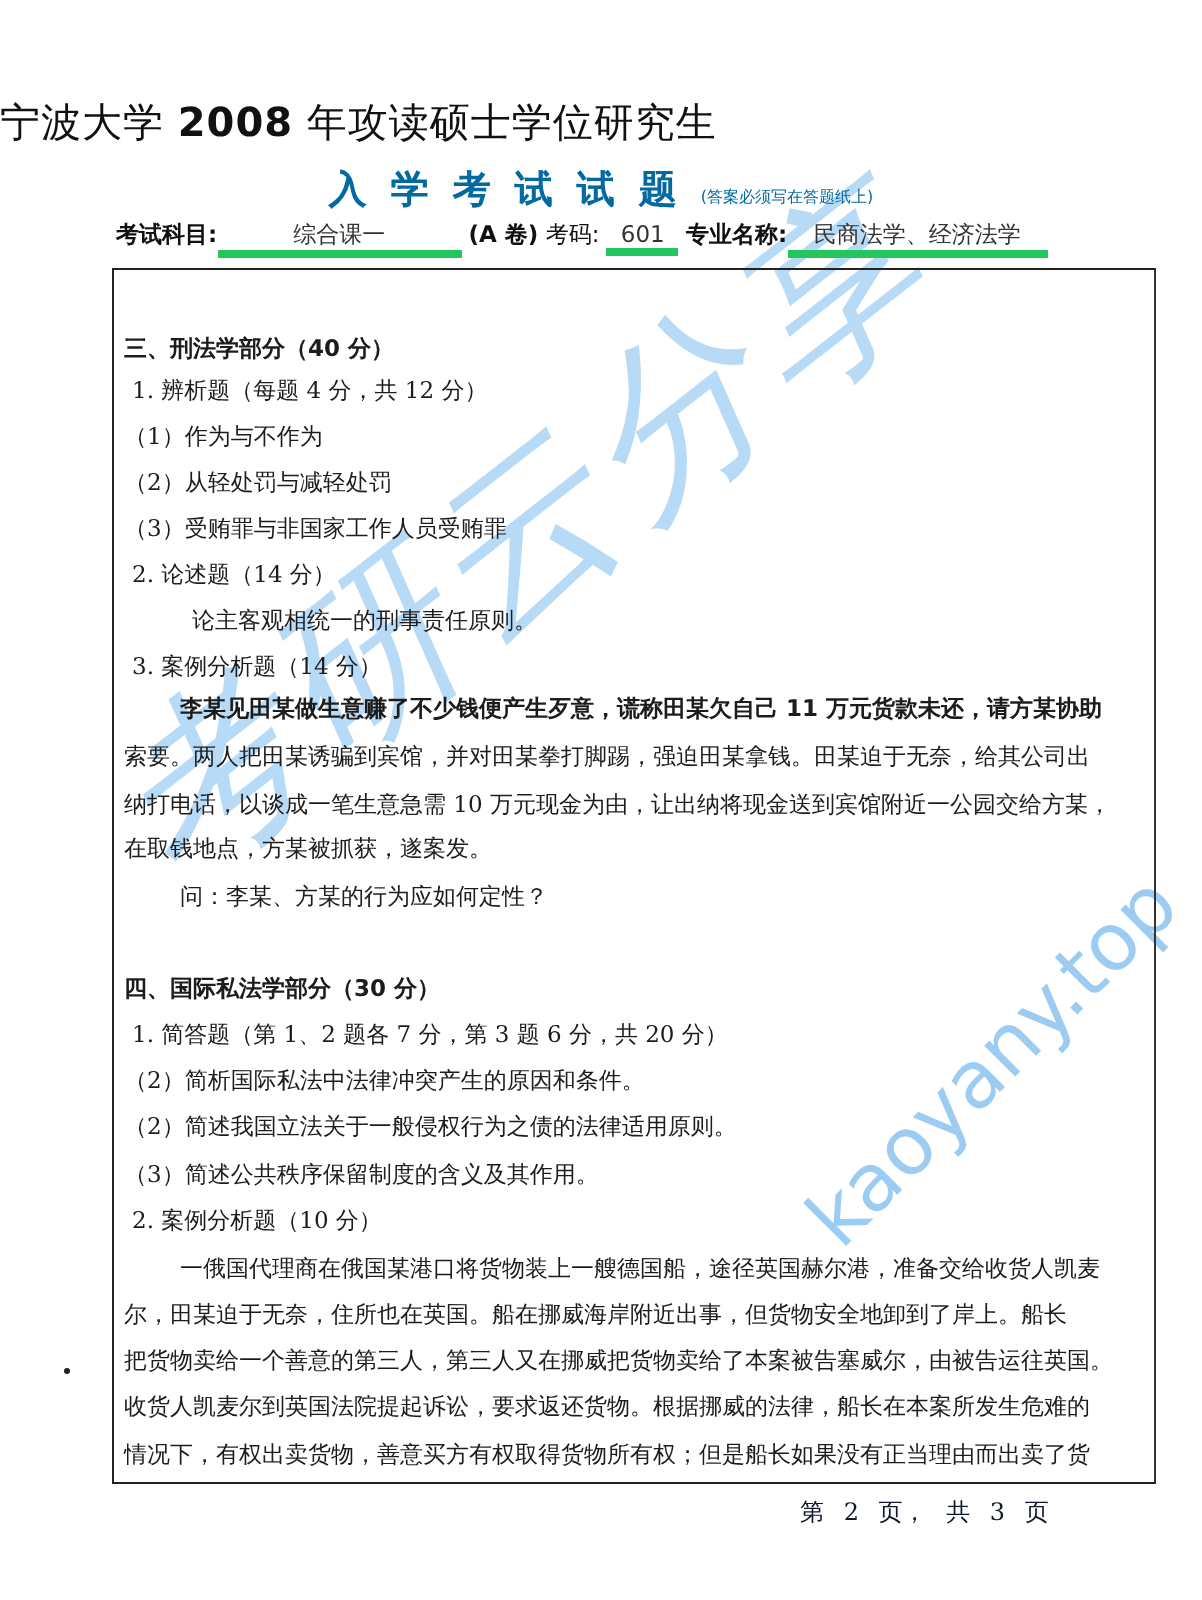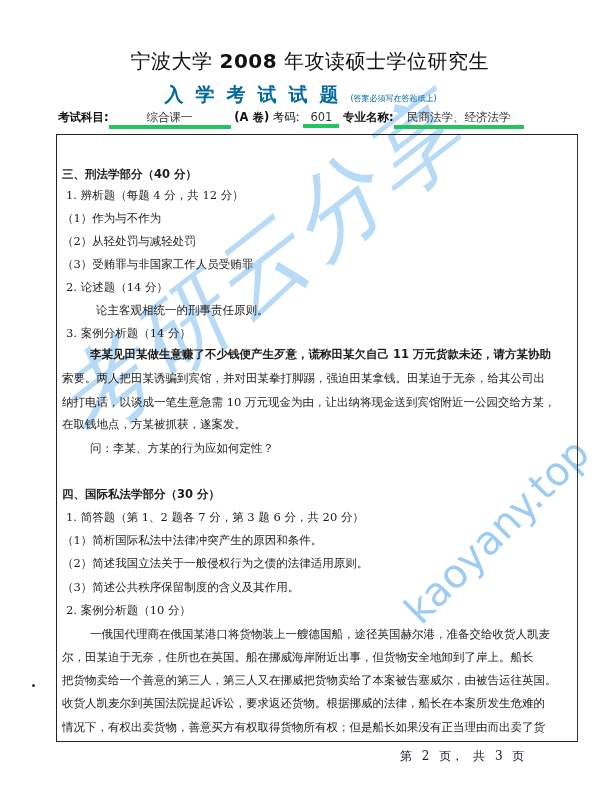"宁波大学 2008 年攻读硕士学位研究生" .title { text-align: right -> left }
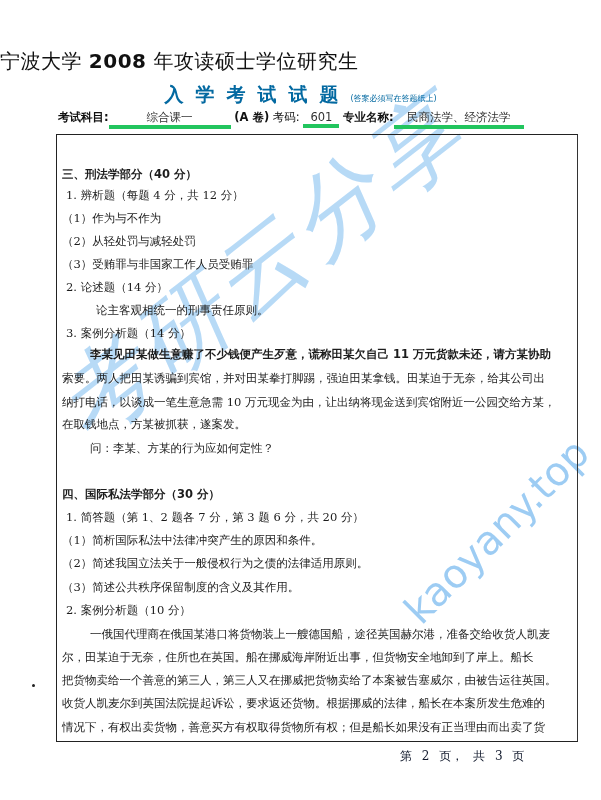"（1）简析国际私法中法律冲突产生的原因和条件。" div.line { text: 1 -> 2 }
